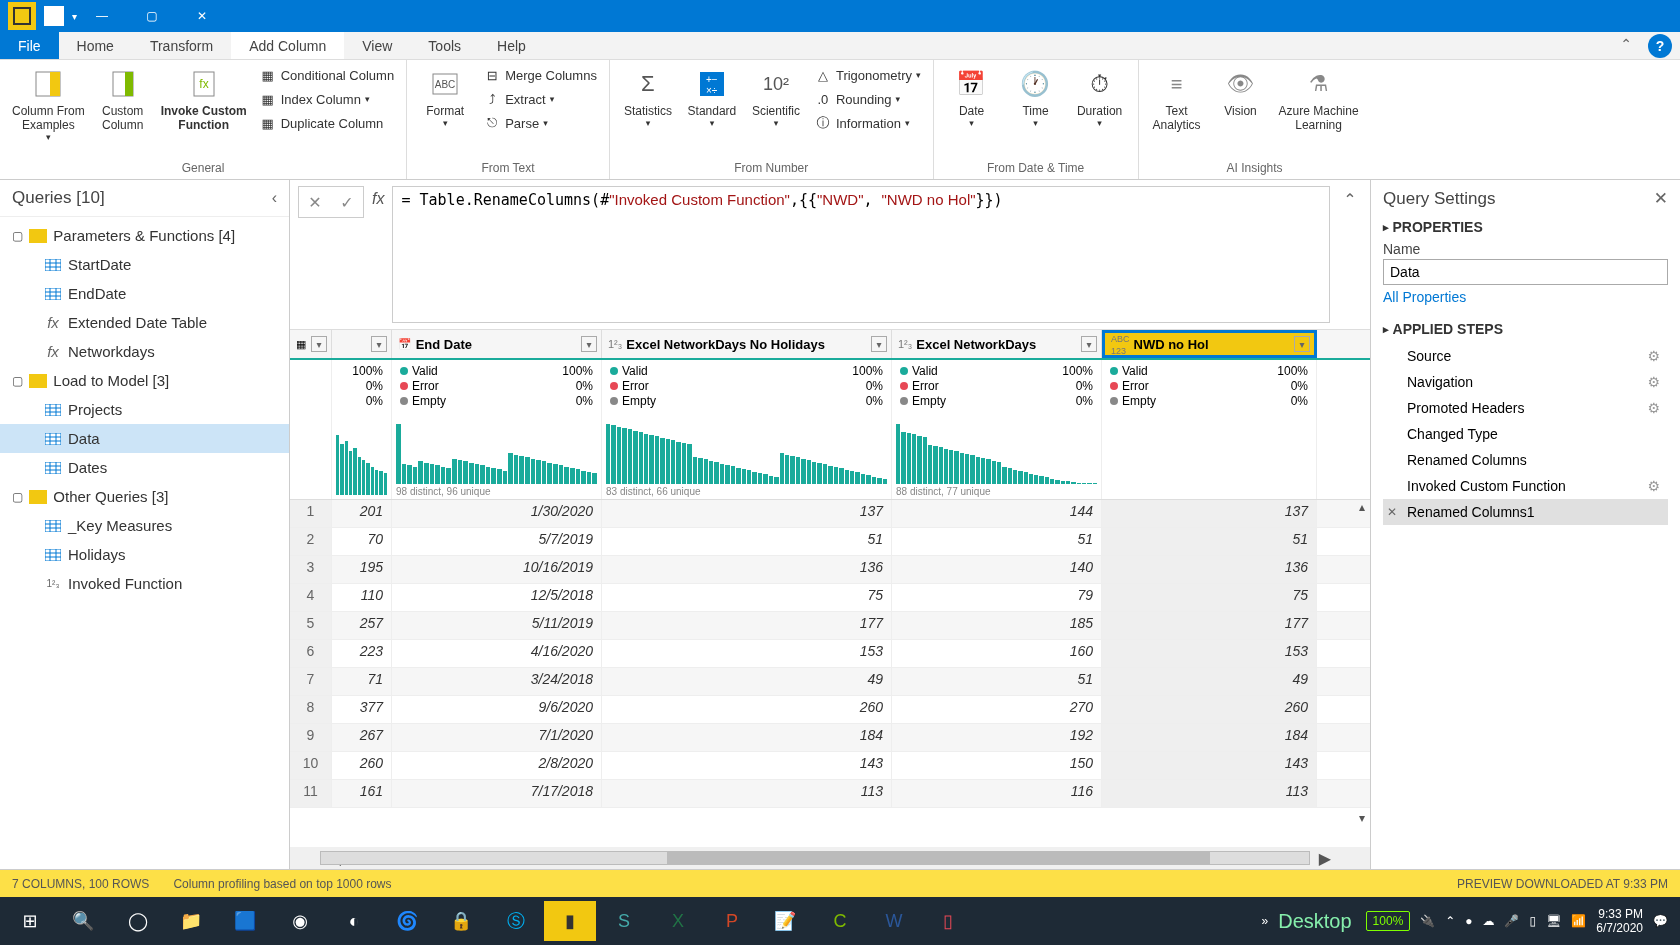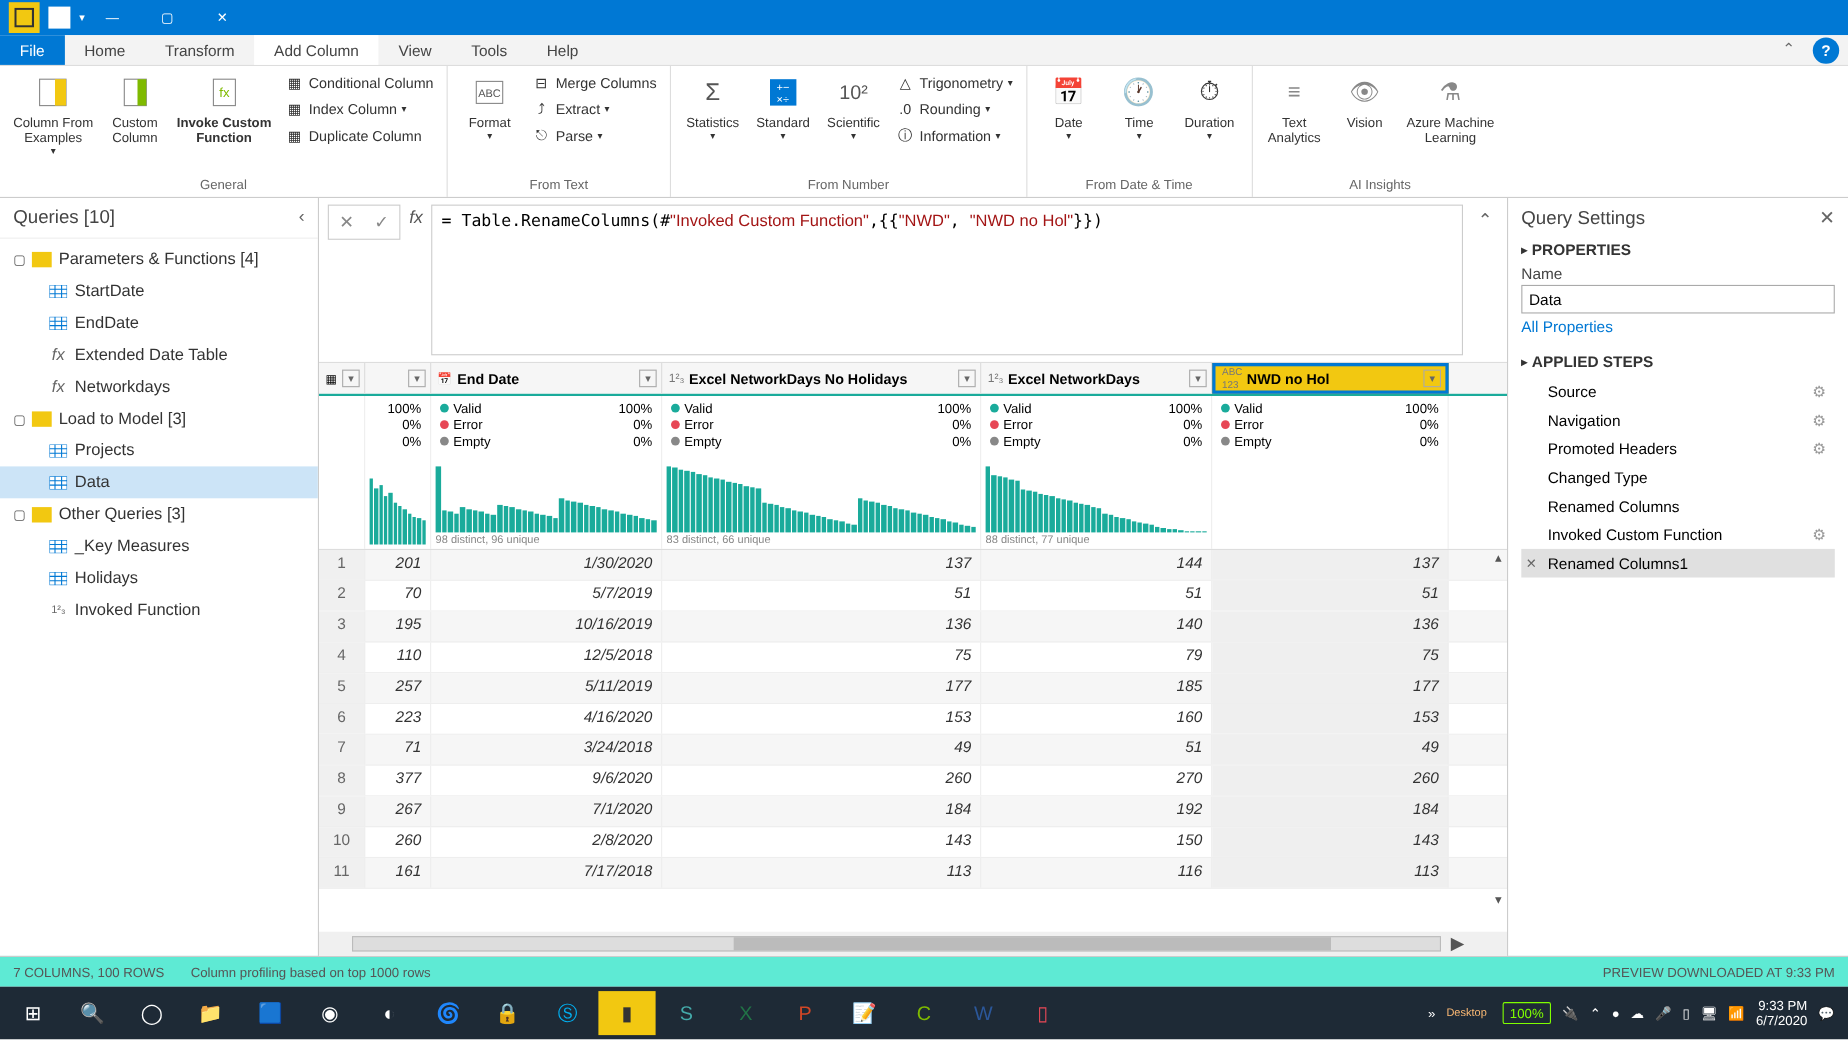"Dates" div.query-item { html: none -> <div> <span> <svg> <rect></rect> <line></line> <line></line> <line></line> <line></line> </svg> </span> <span>Dates</span> </div> }
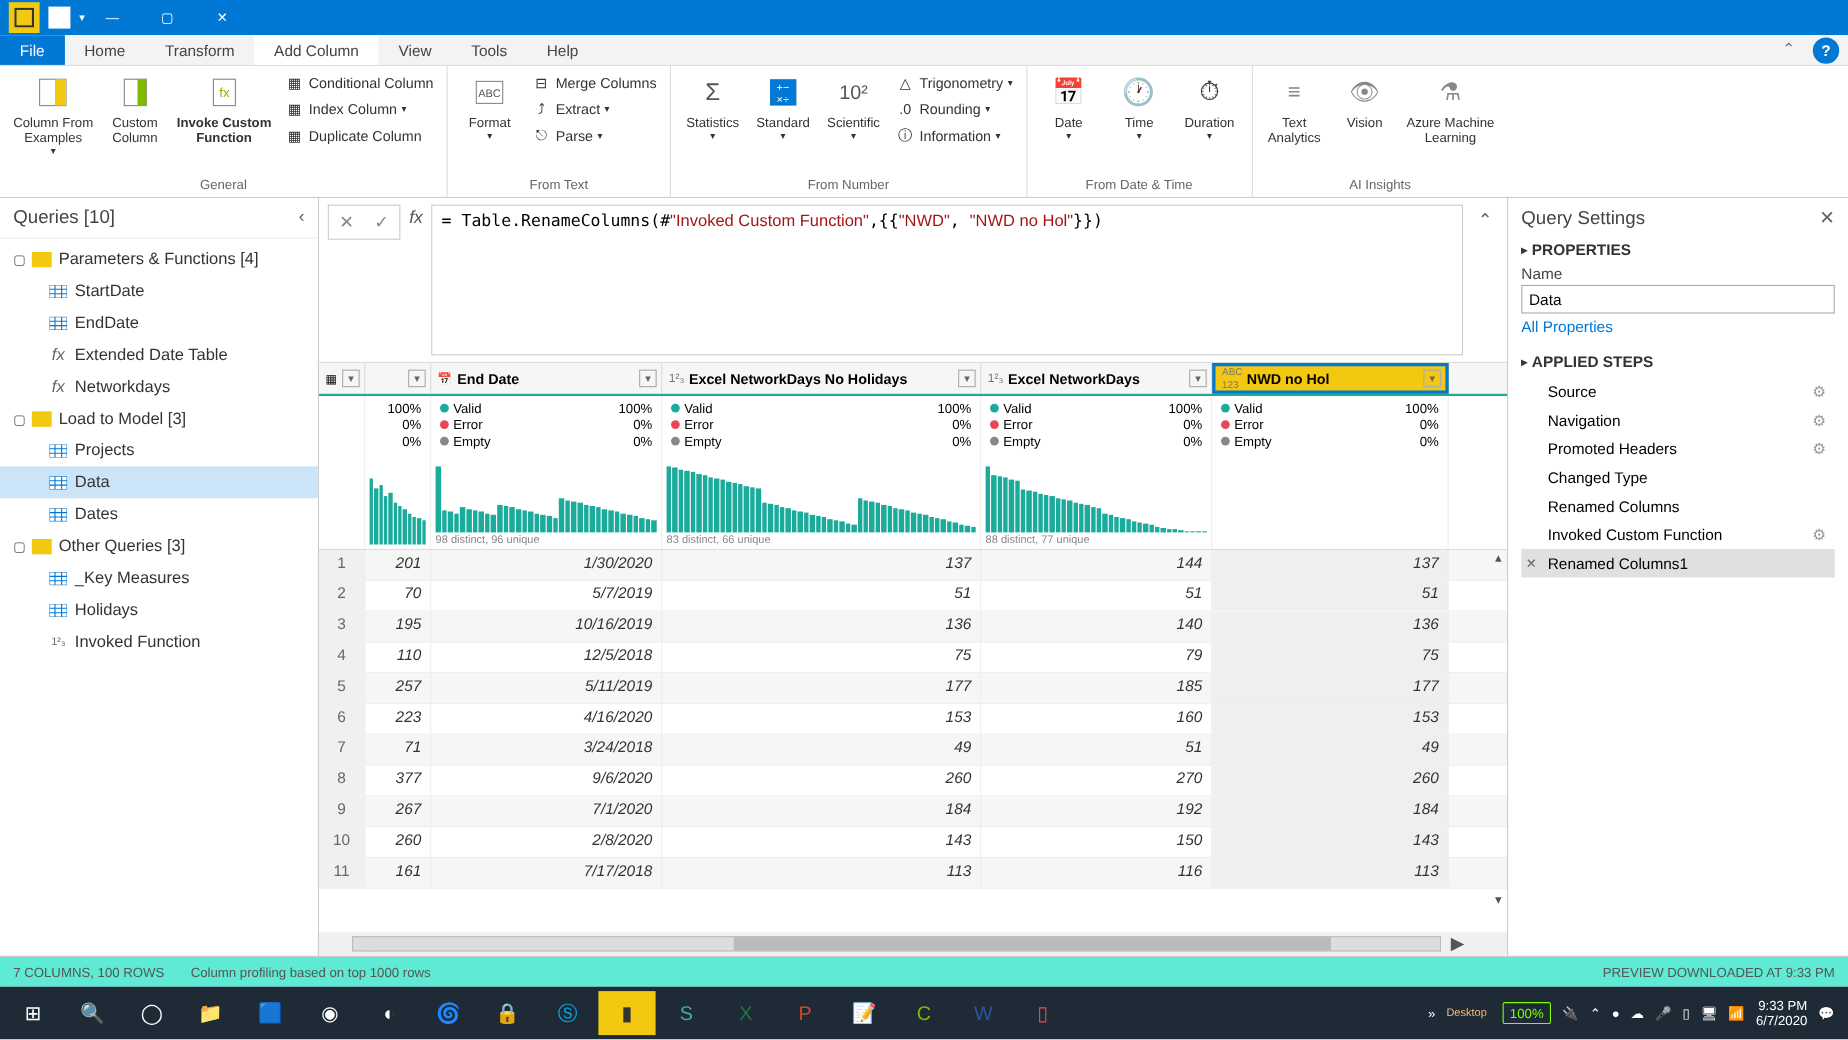"7 COLUMNS, 100 ROWS" .status-bar { background: #5eead4 -> #fde047 }
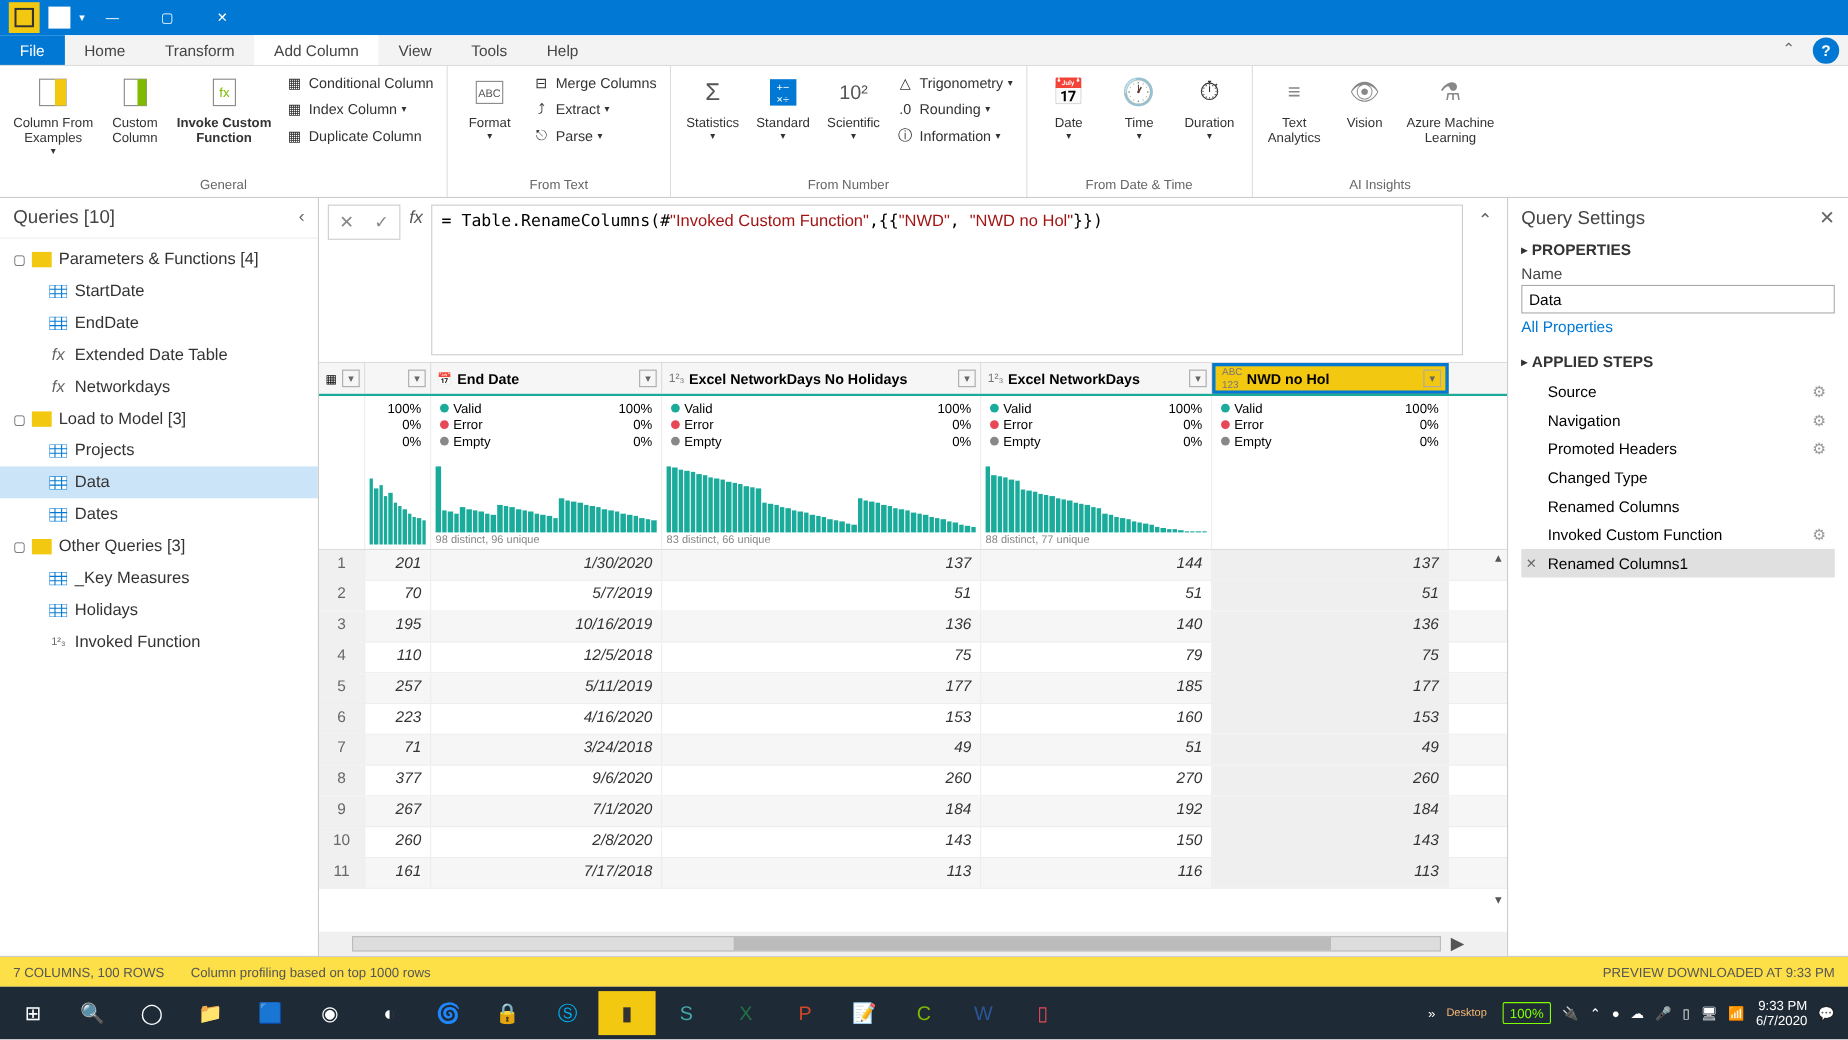"Desktop" .taskbar .desktop-label { color: #fdba74 -> #86efac; font-size: 10px -> 20px }
